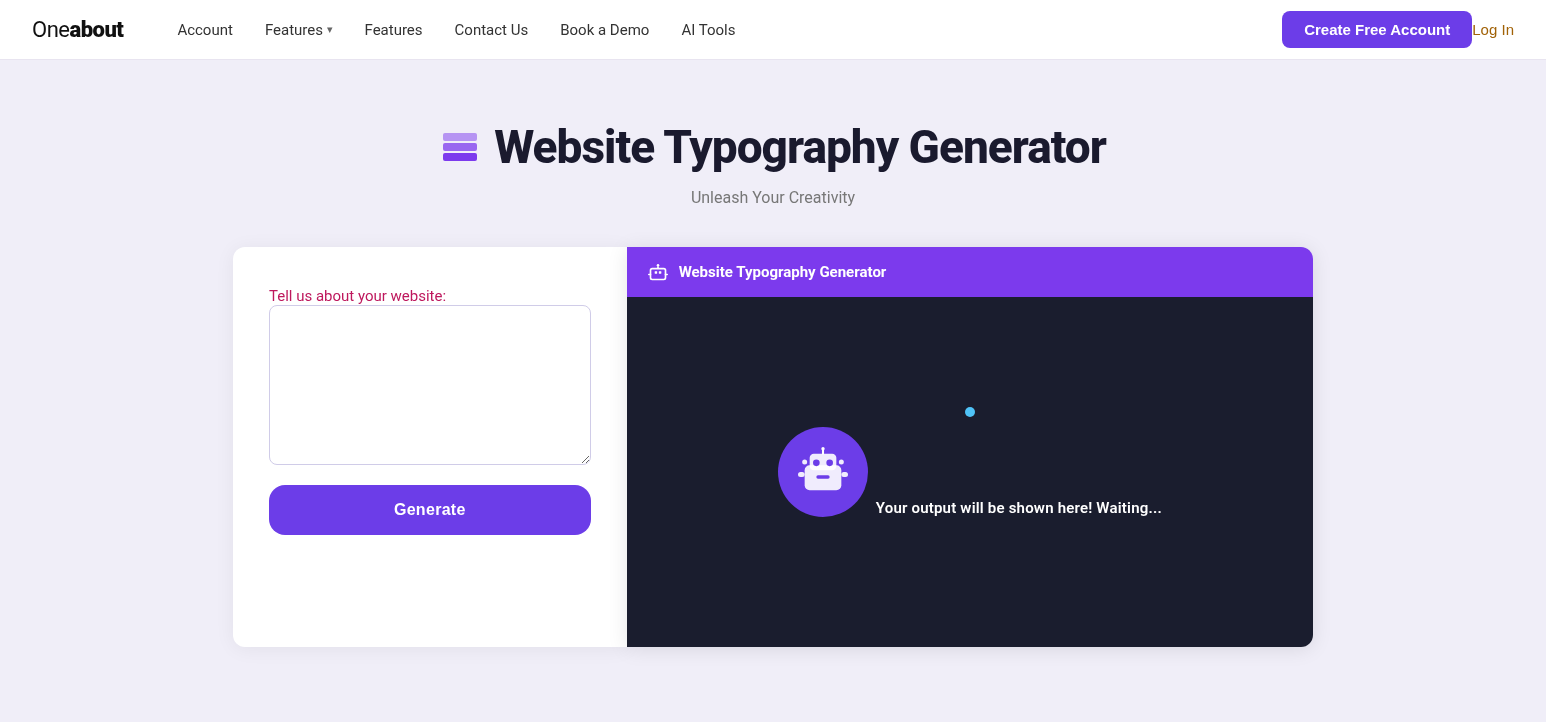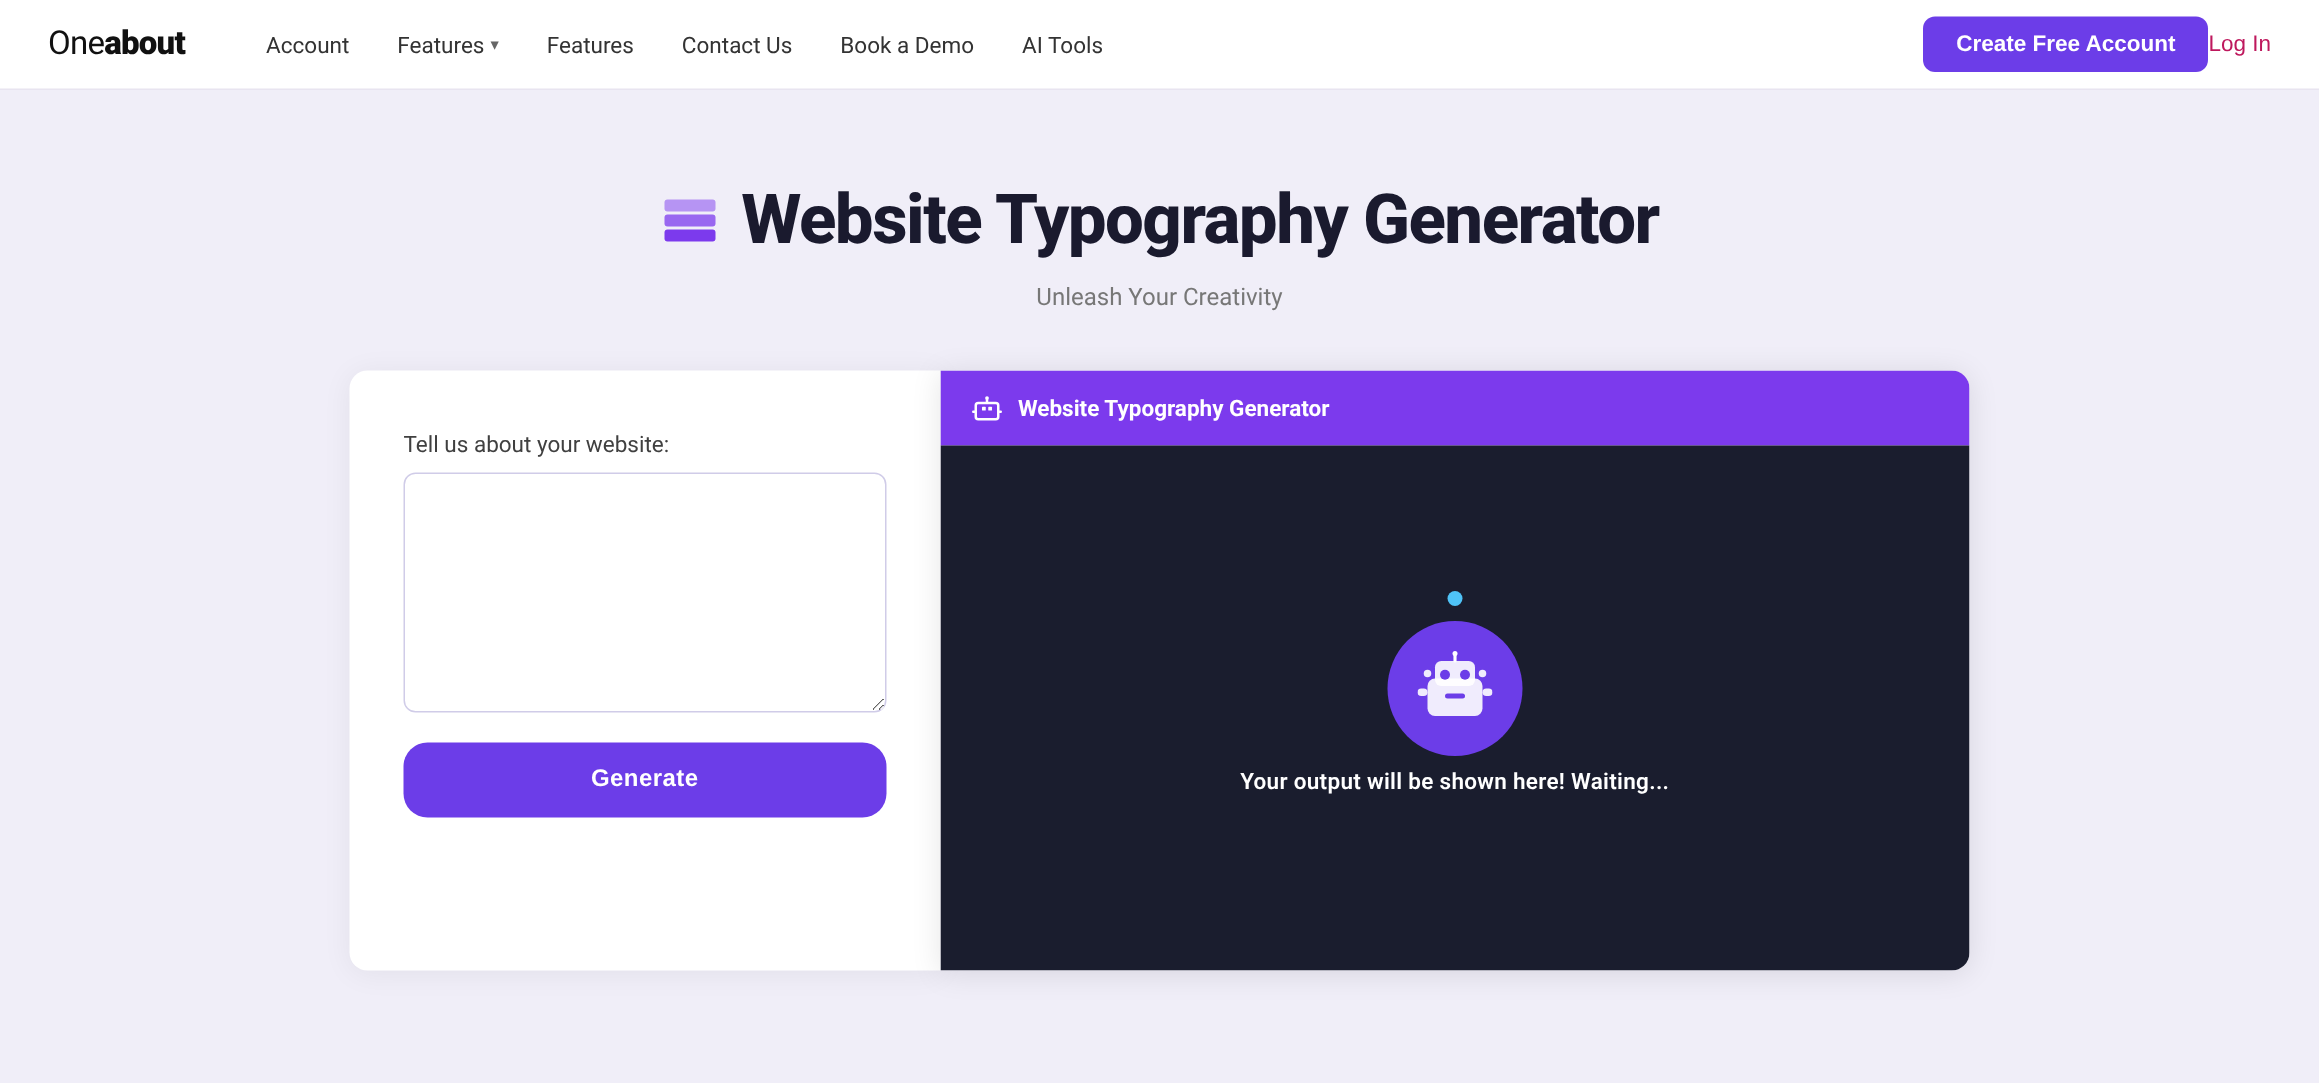"Log In" .btn-login { color: #be185d -> #a16207 }
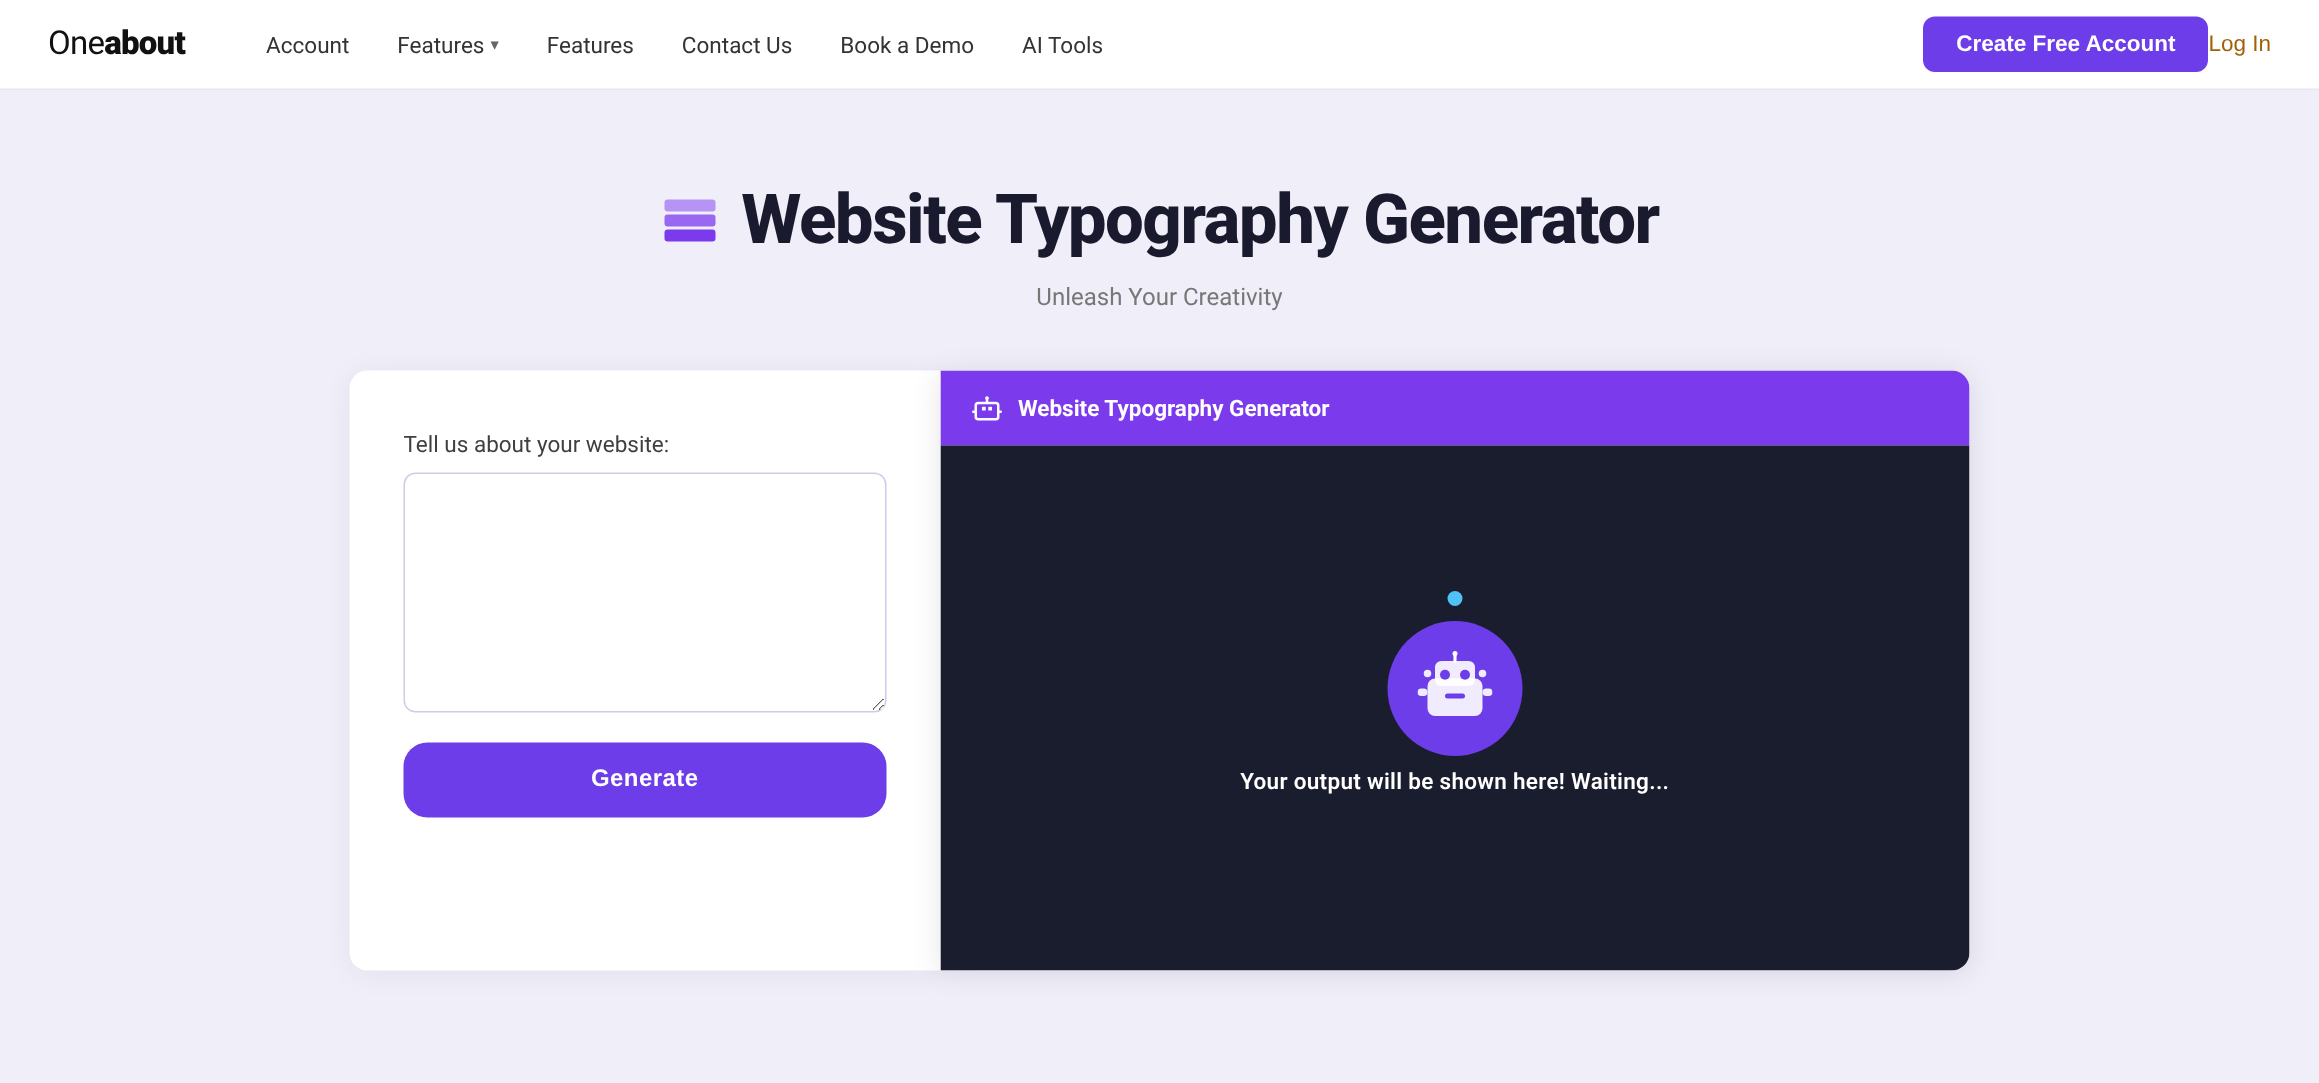"Tell us about your website:" .input-label { color: #404040 -> #be185d; margin-bottom: 10px -> none }
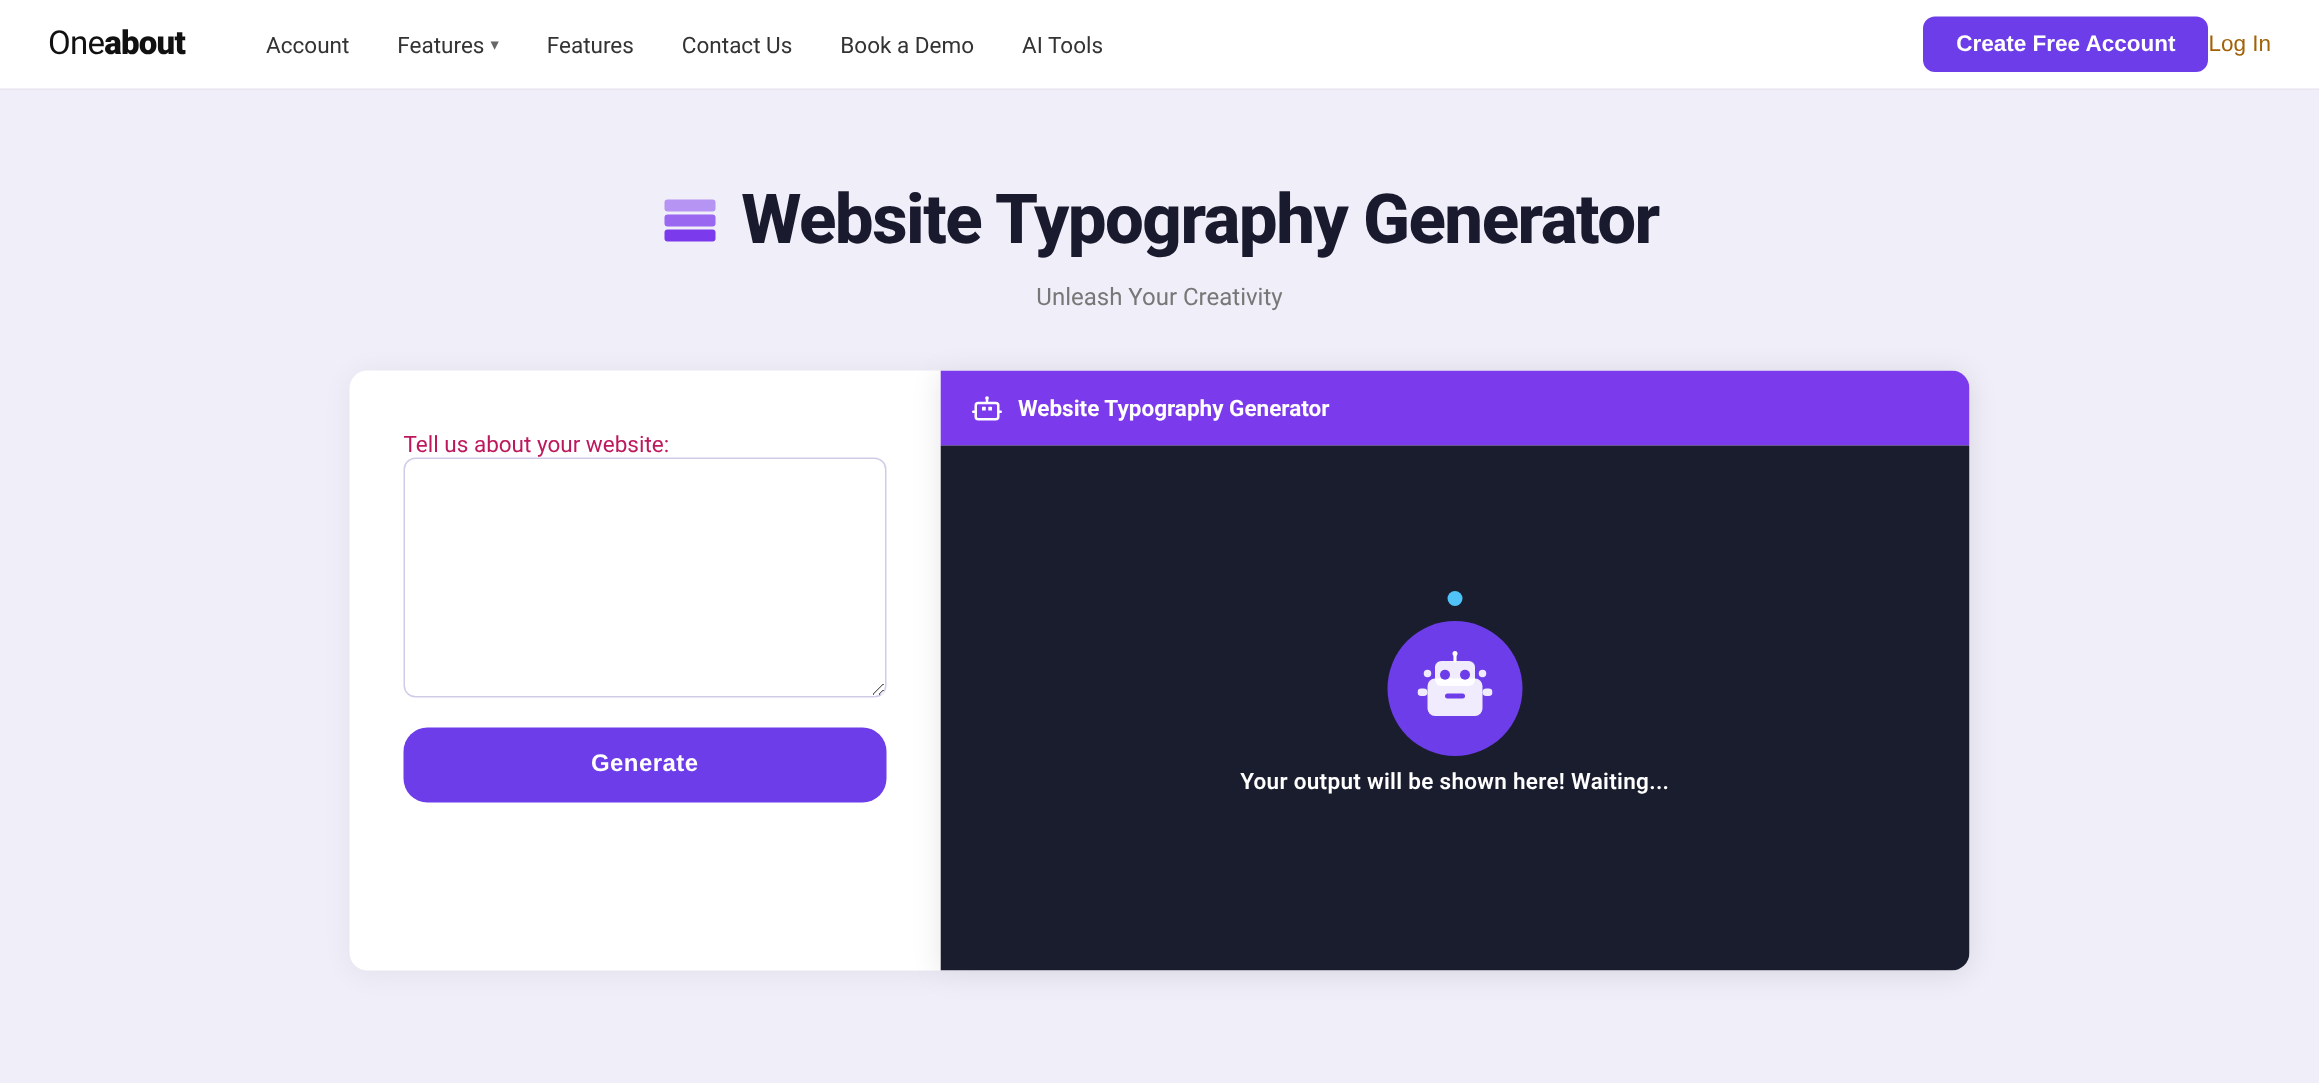"Your output will be shown" .robot-container { align-items: center -> flex-end; flex-direction: column -> row }
